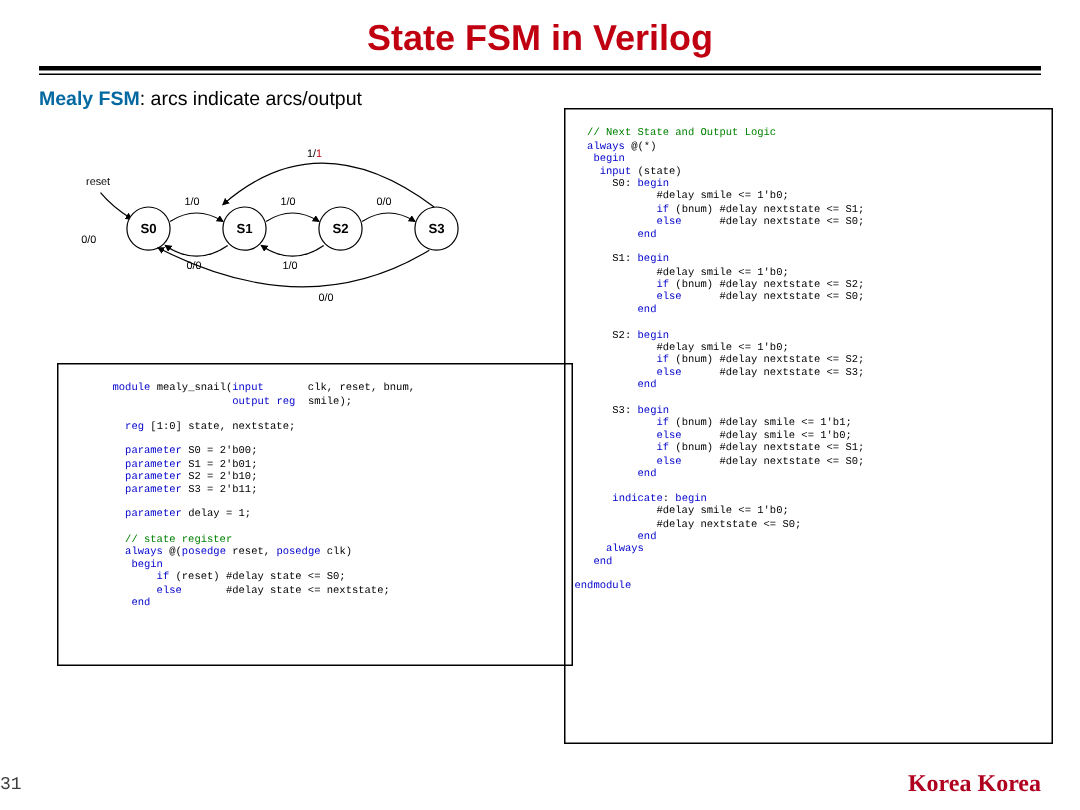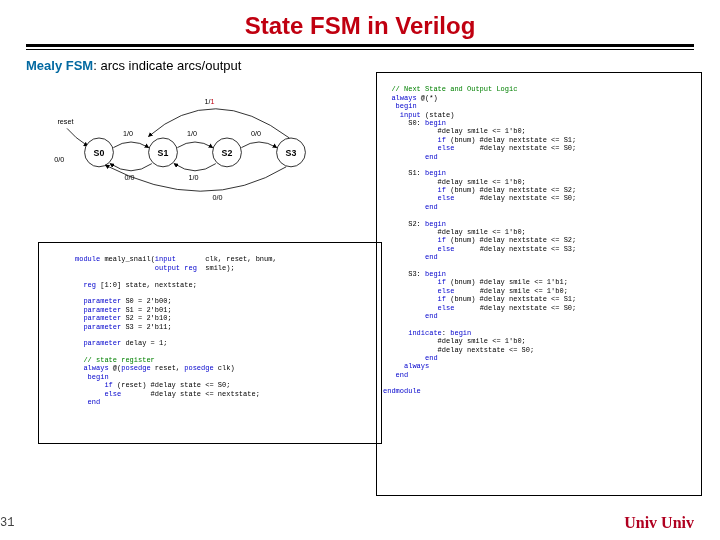"Univ Univ" div.footer-logo { text: Univ Univ -> Korea Korea }
